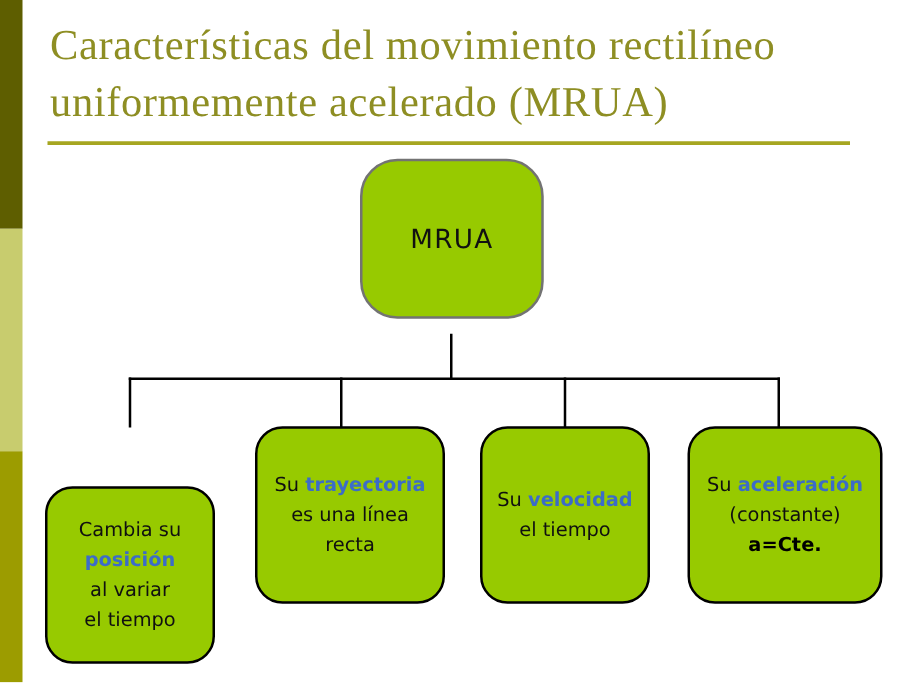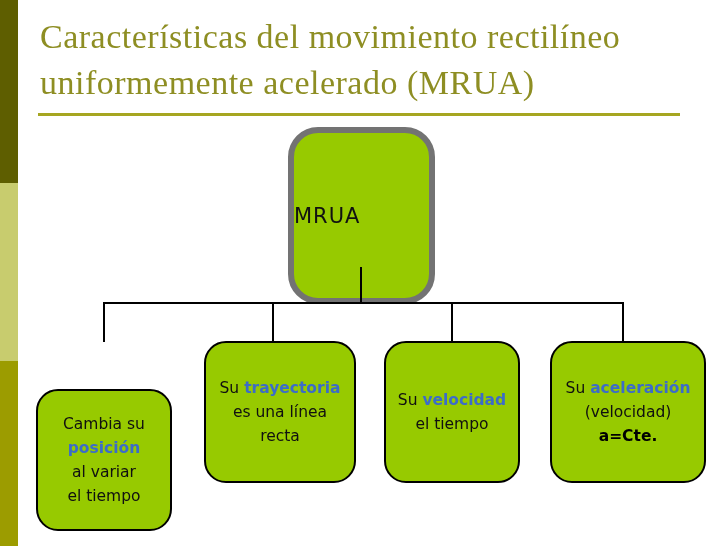"MRUA" .root-box { border: 6px solid #737373 -> 2px solid #737373; height: 177px -> 128px; justify-content: none -> center }
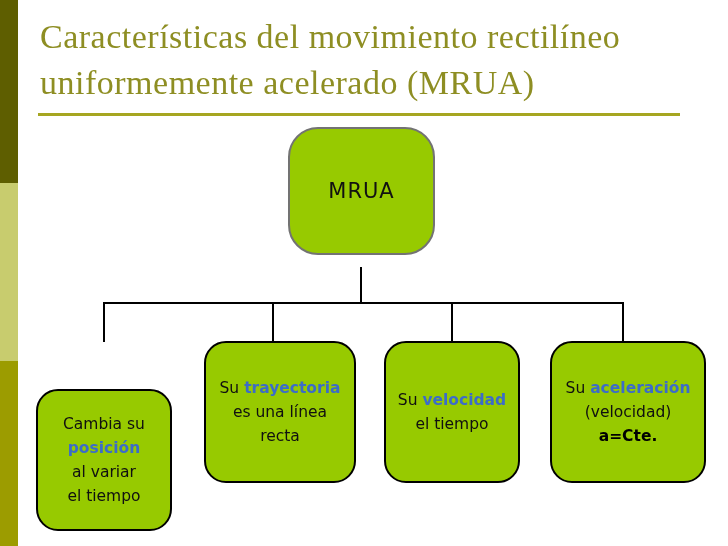"(velocidad)" span { text: velocidad -> constante }
